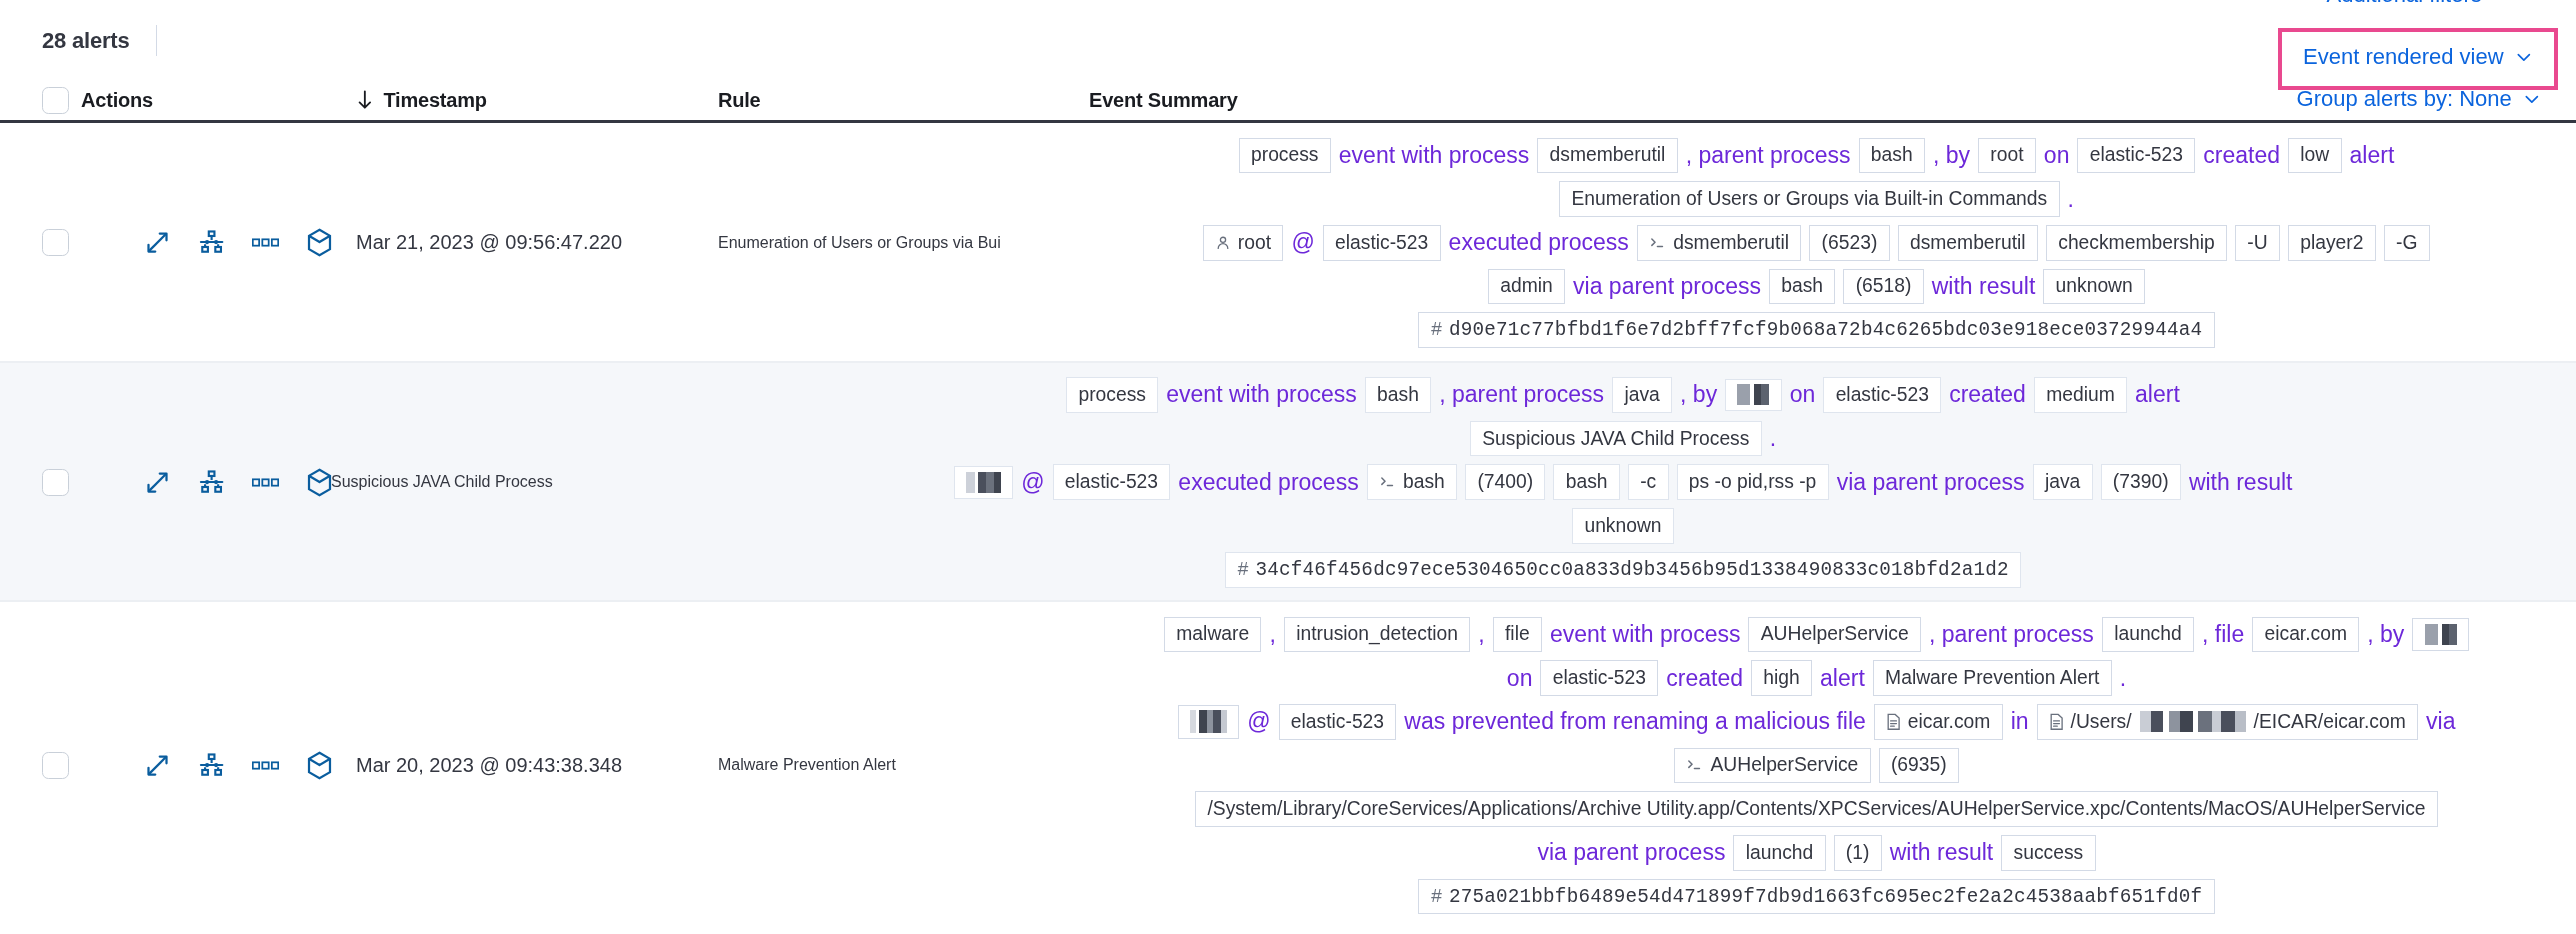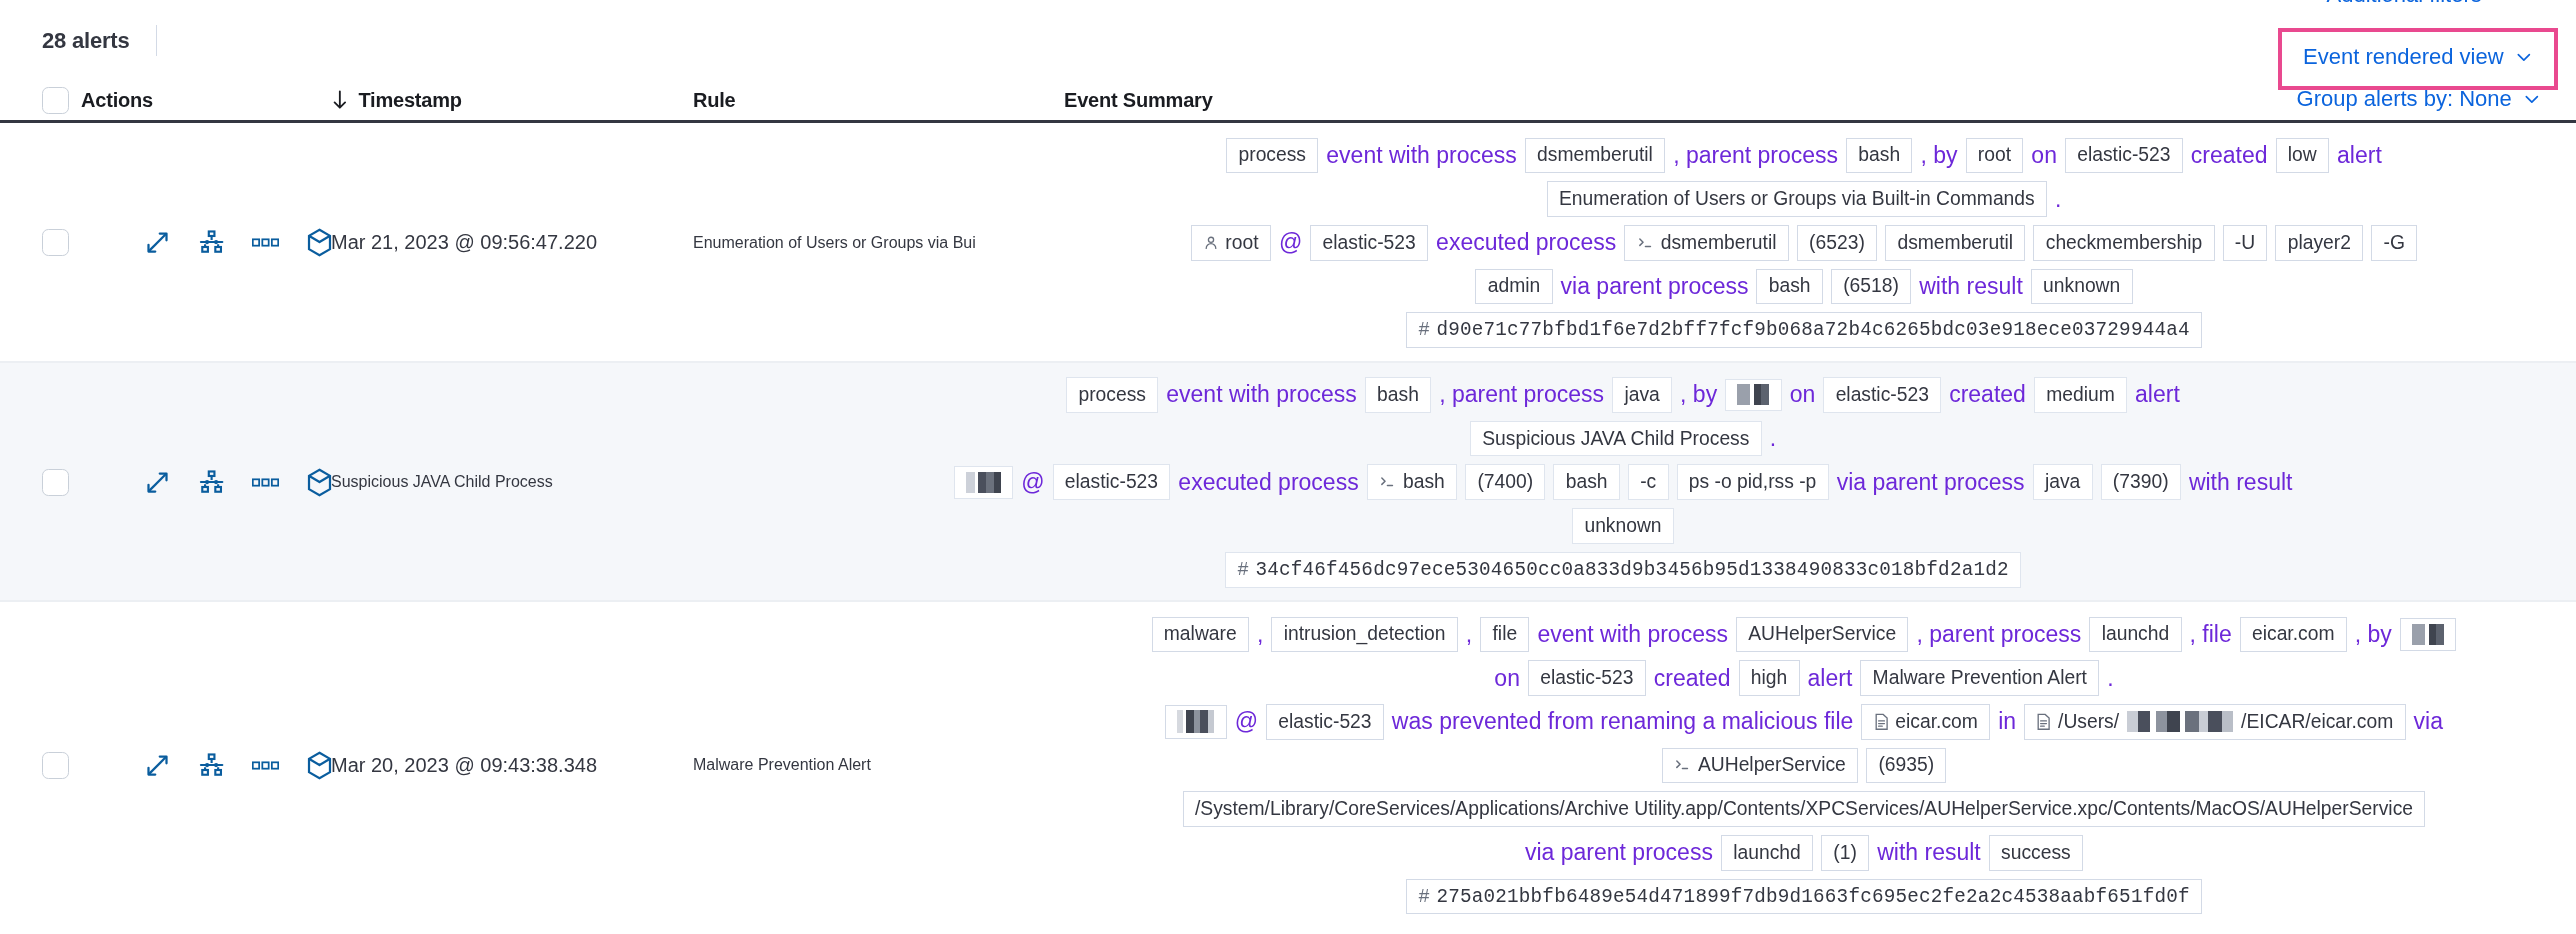"Timestamp" .col-time { margin-left: none -> 25px }
